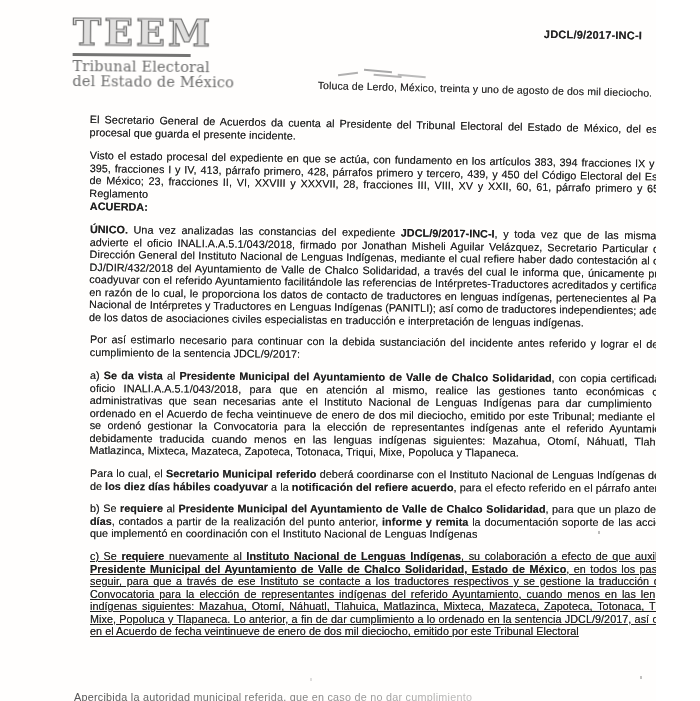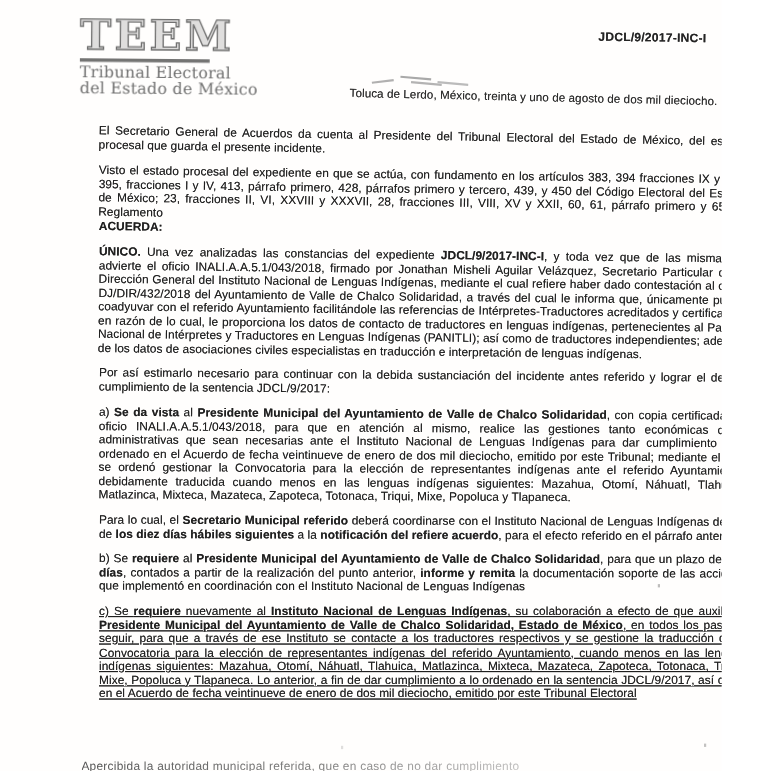"los diez días hábiles siguientes" b { text: siguientes -> coadyuvar }
